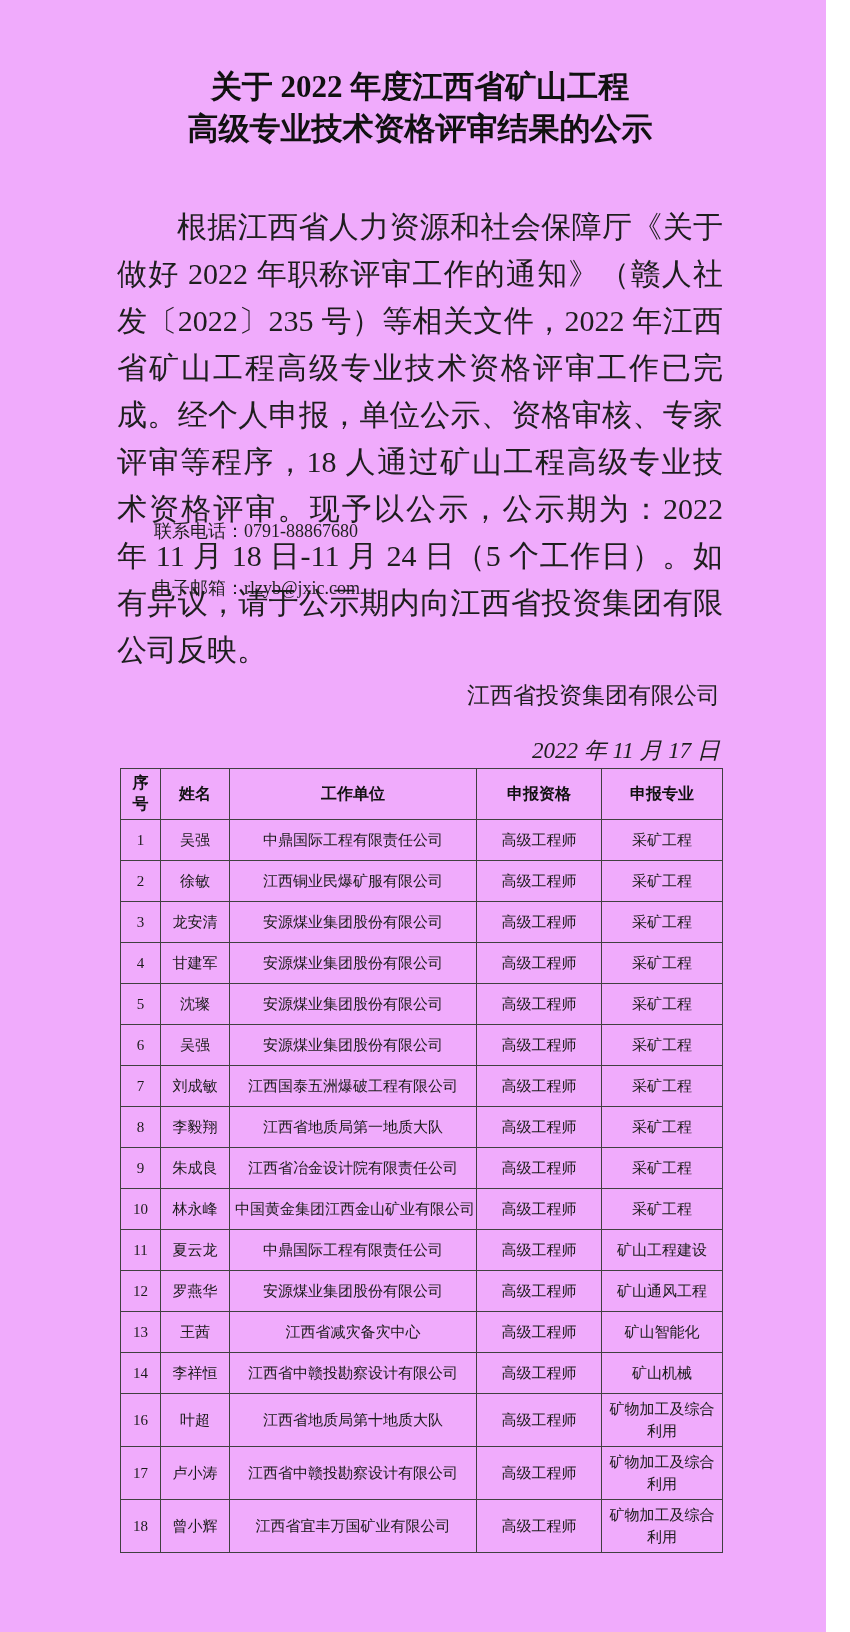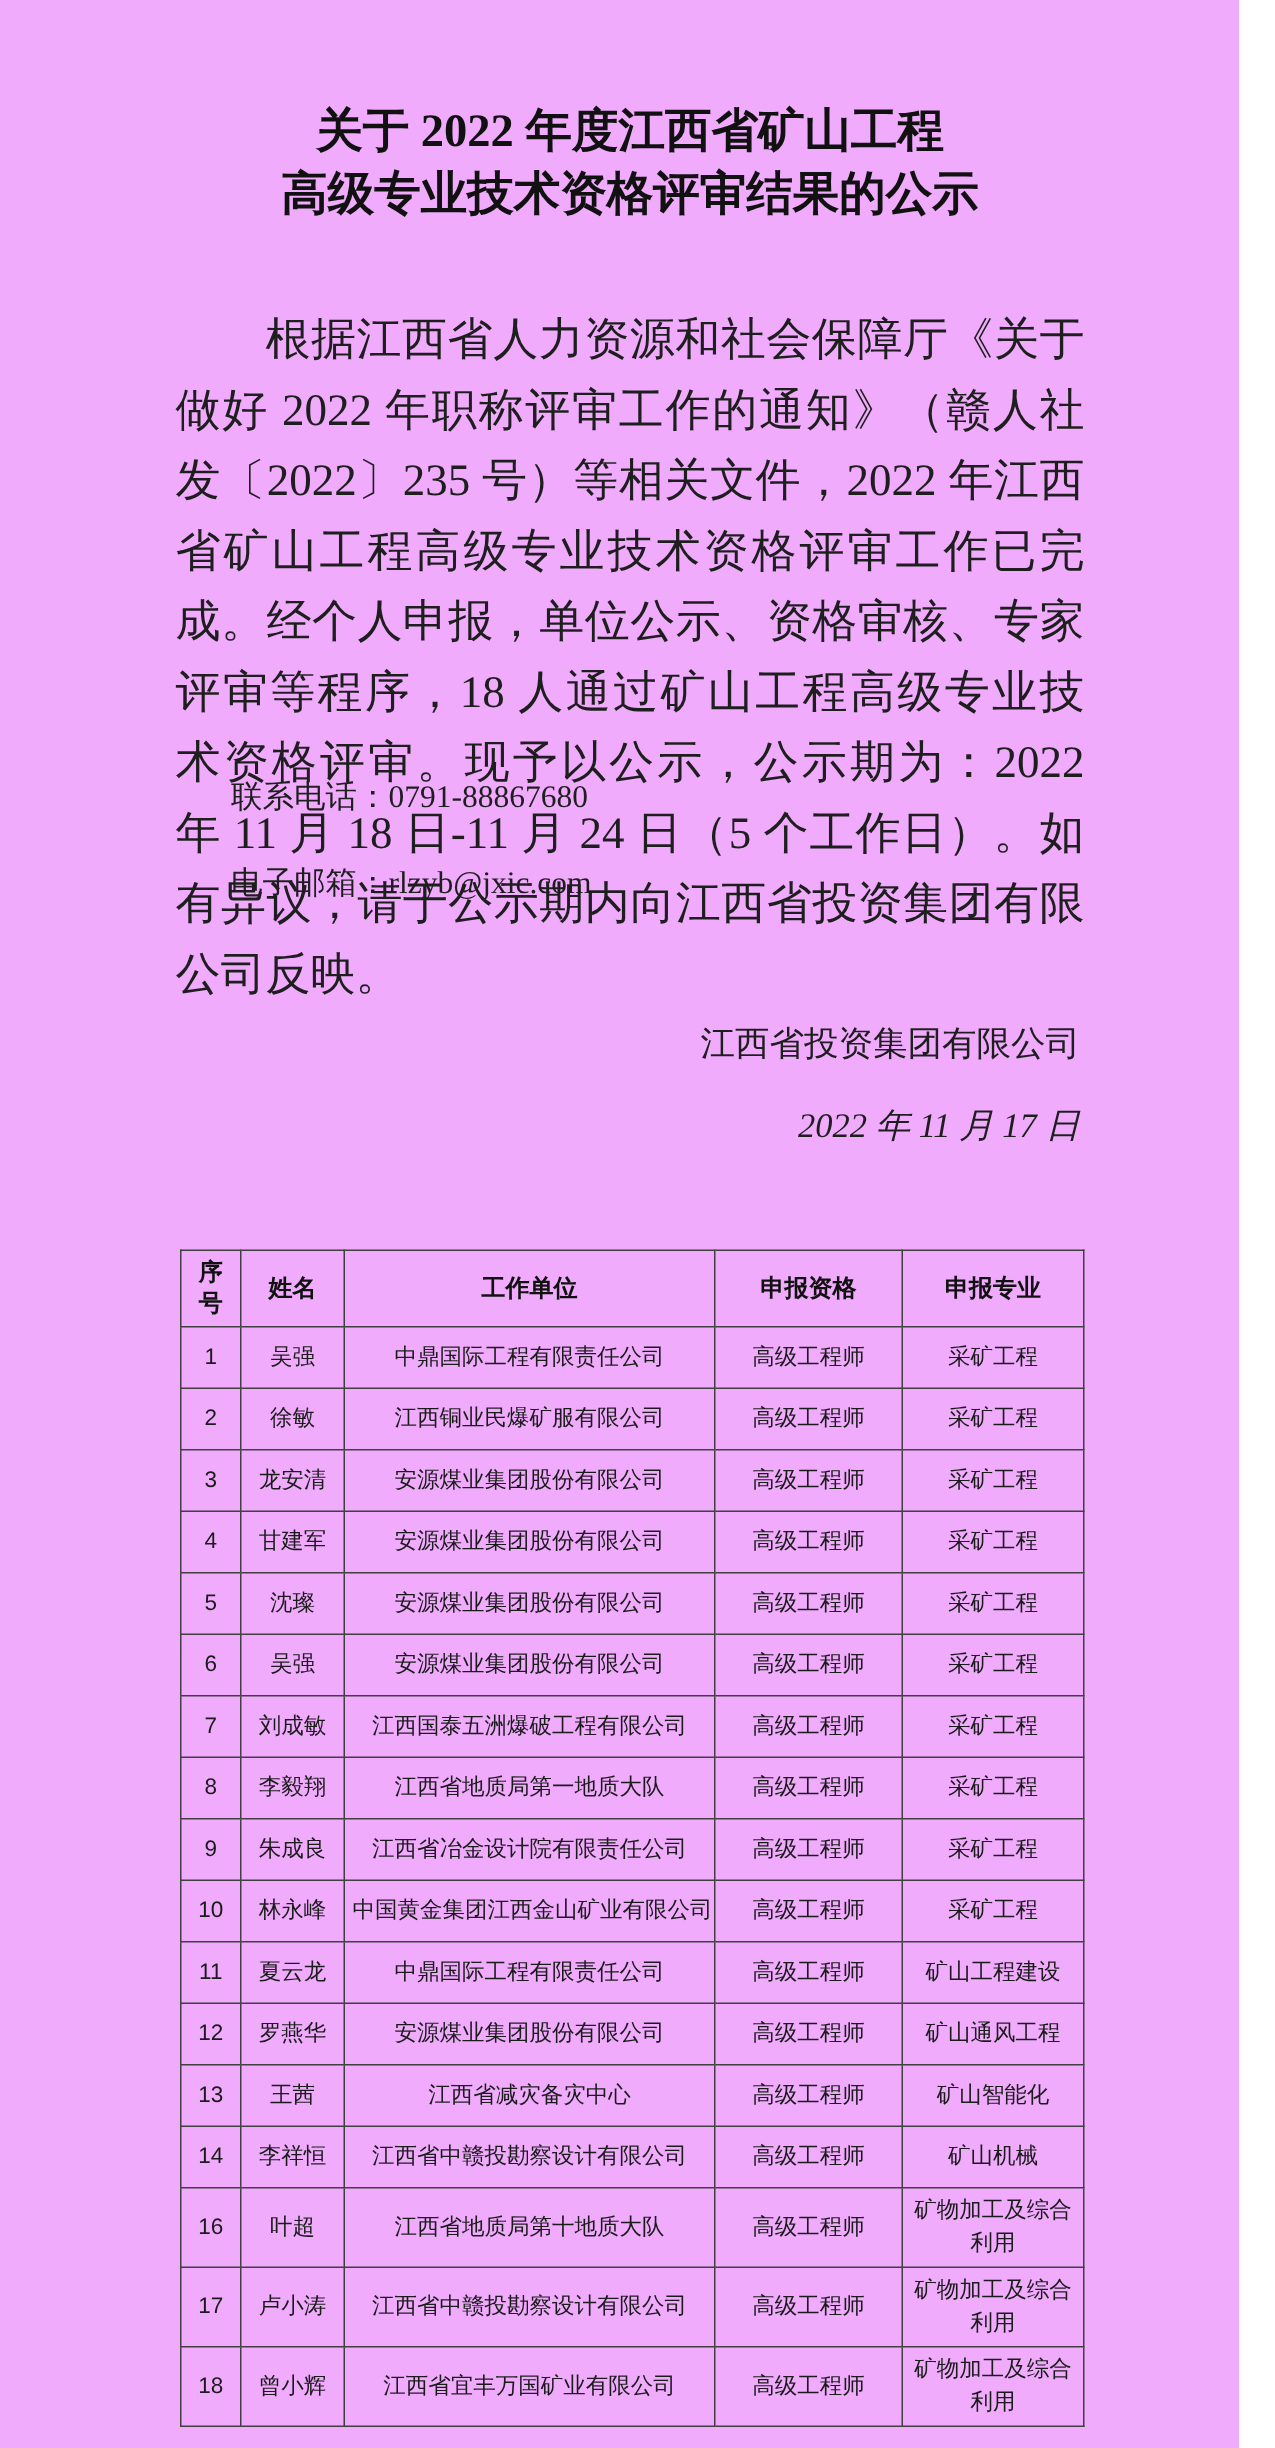"联系电话：0791-88867680" .contact-line { font-size: 21px -> 18px }
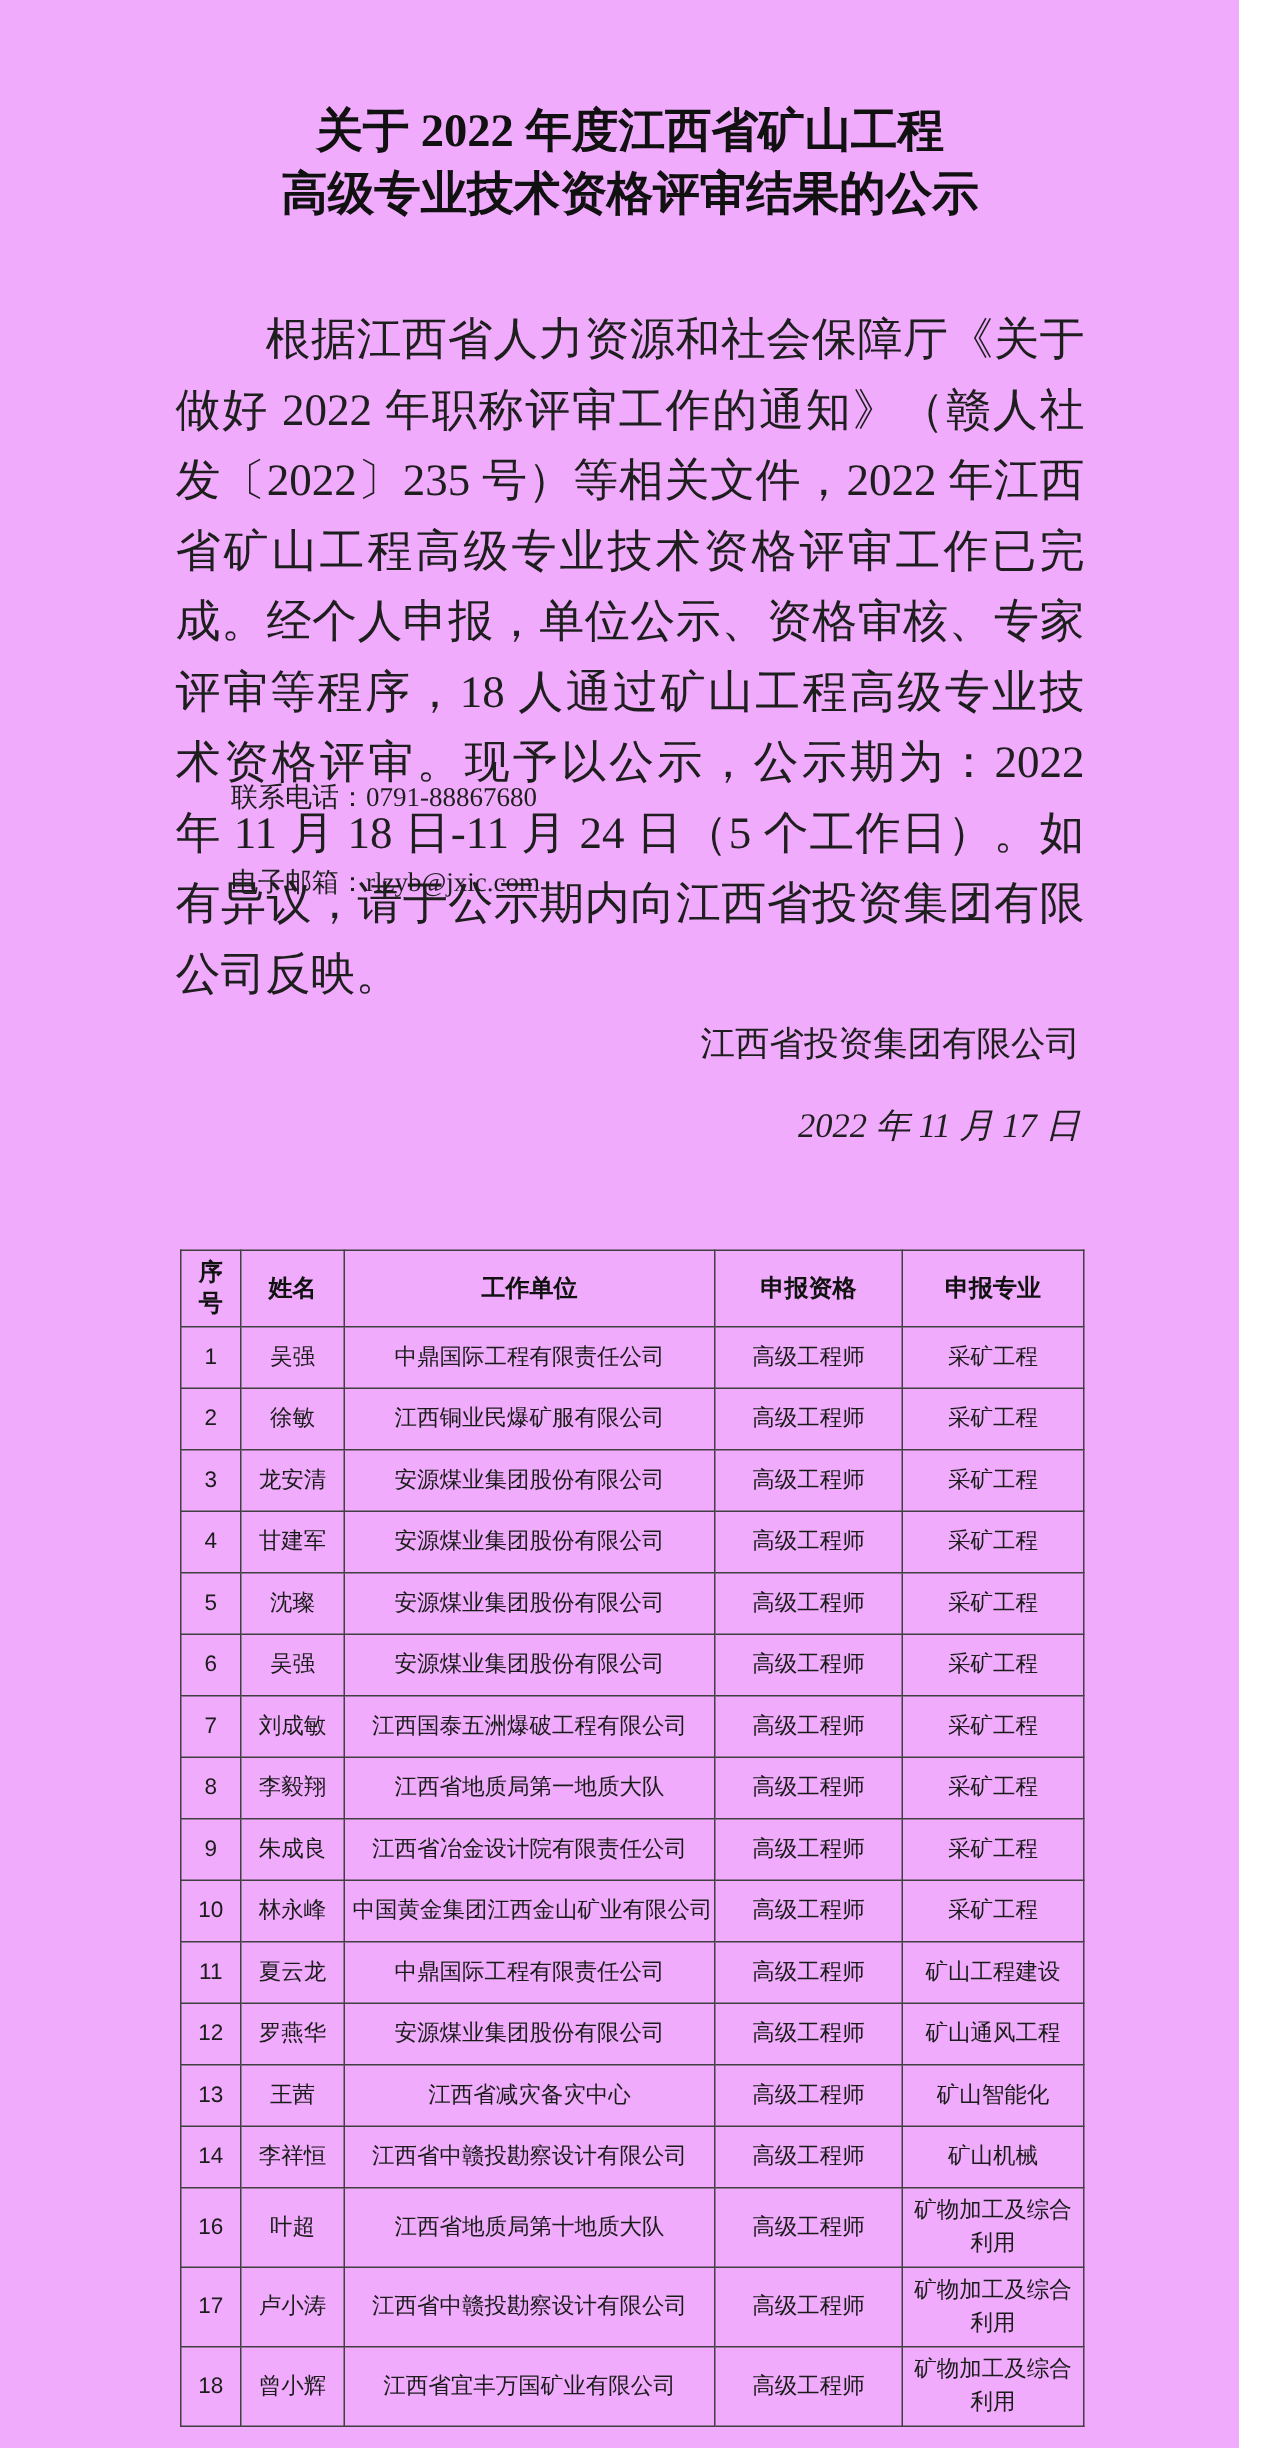"序号" table.results { font-family: Liberation Sans, sans-serif -> Liberation Serif, serif; top: 833px -> 768px }
